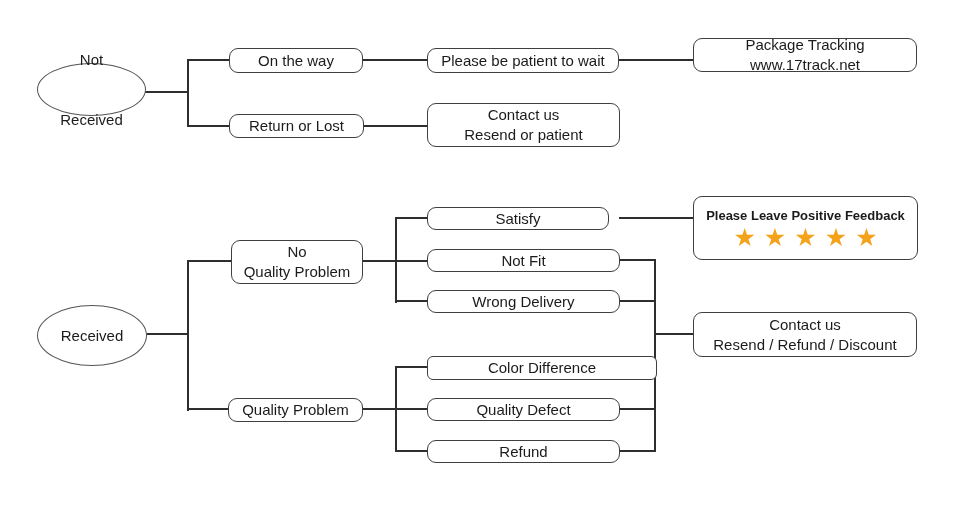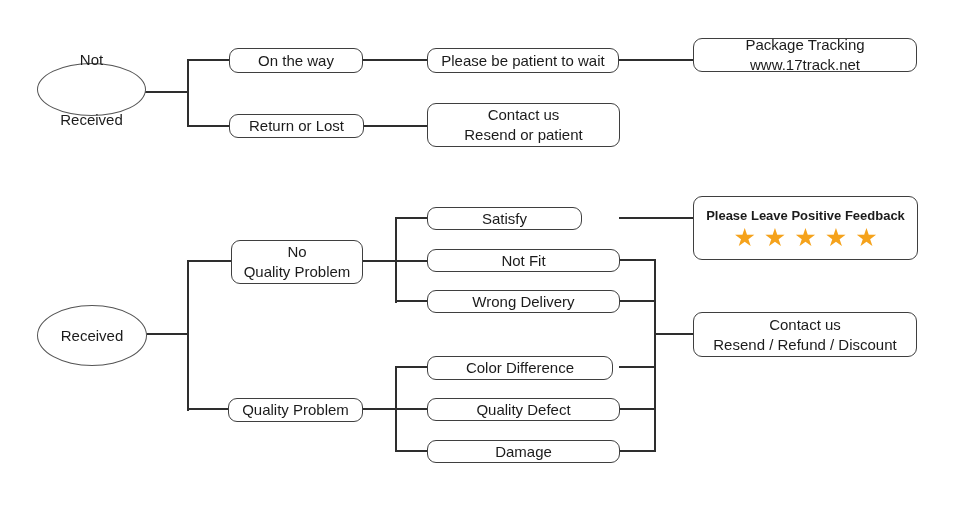"Satisfy" div.node { width: 155px -> 182px }
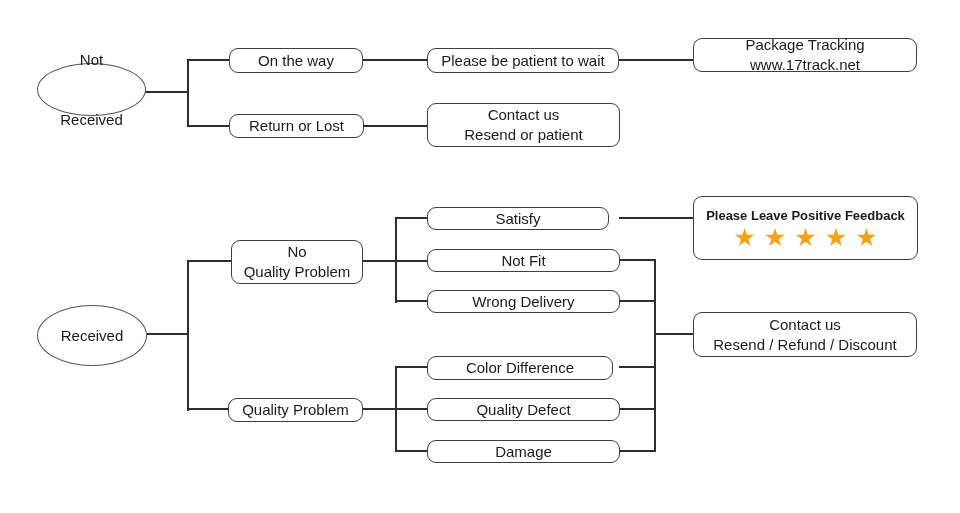"Color Difference" div.node { border-radius: none -> 6px; width: 186px -> 230px }
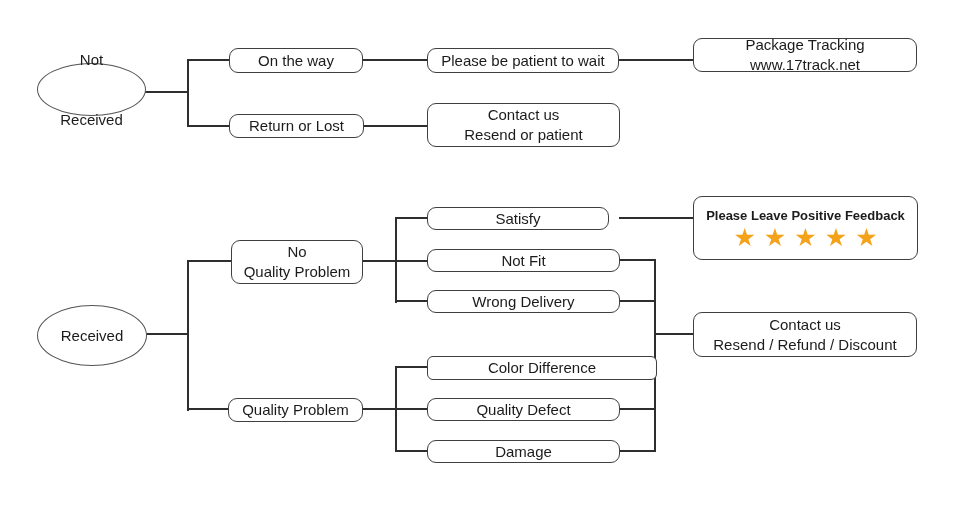"Damage" span { text: Damage -> Refund }
